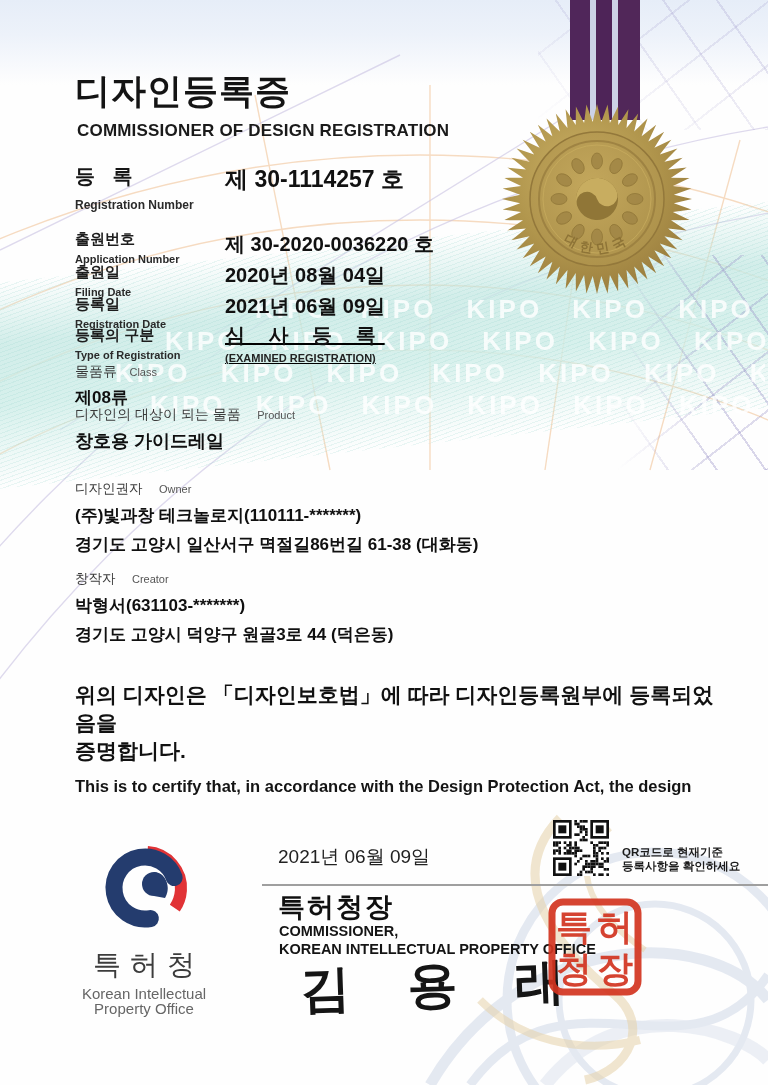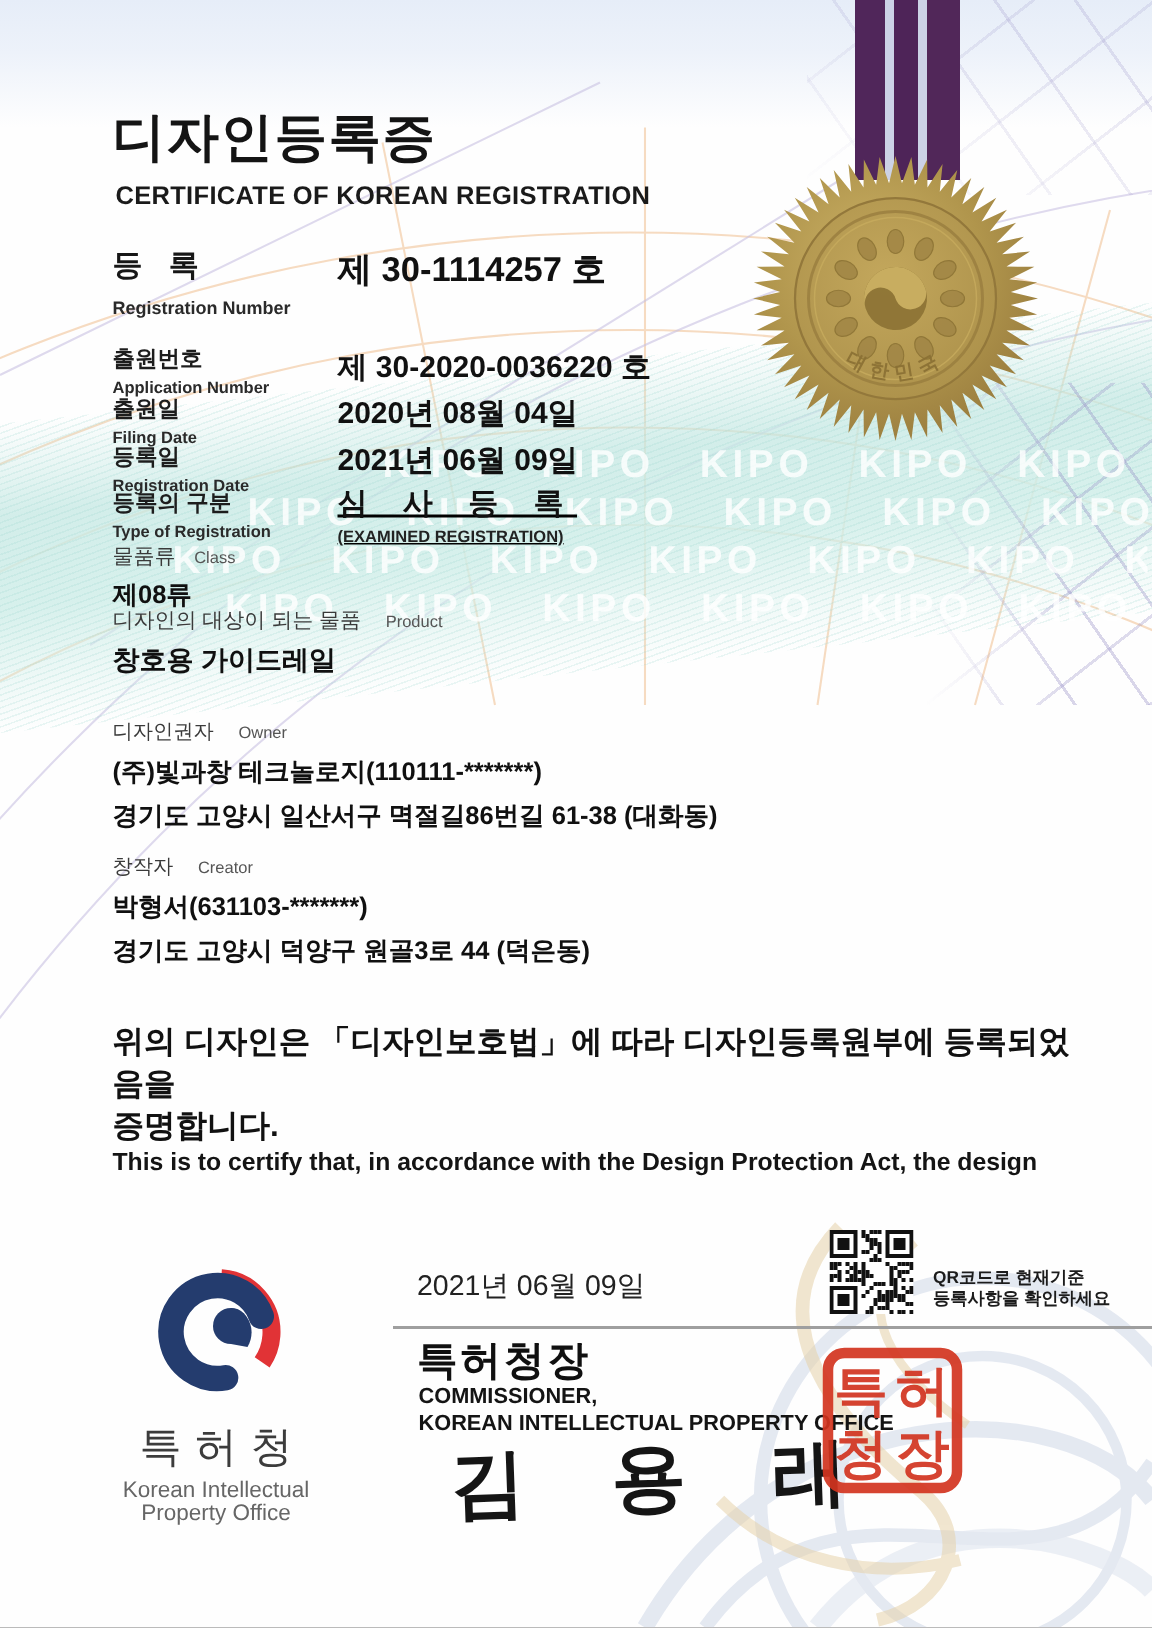"CERTIFICATE OF KOREAN REGISTRATION" div.abs { text: CERTIFICATE OF KOREAN -> COMMISSIONER OF DESIGN }
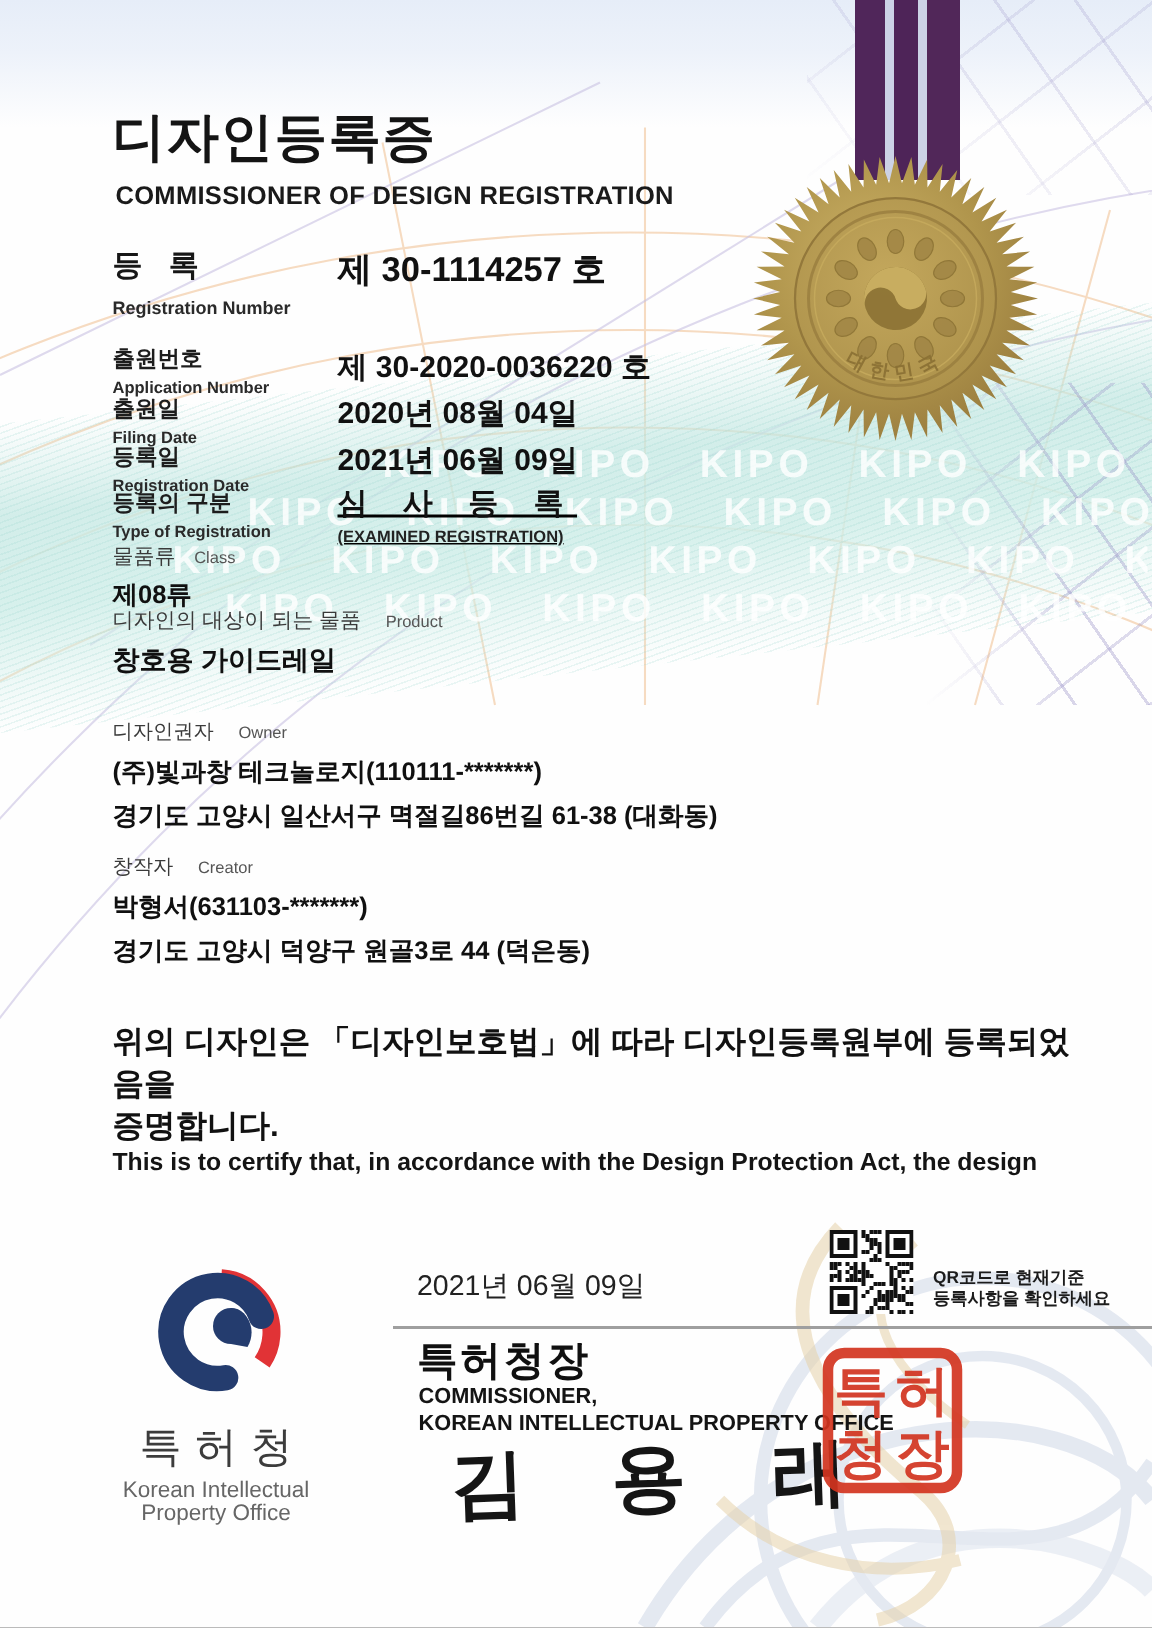"This is to certify that," div.stmt-en { margin-top: 1px -> 12px }
